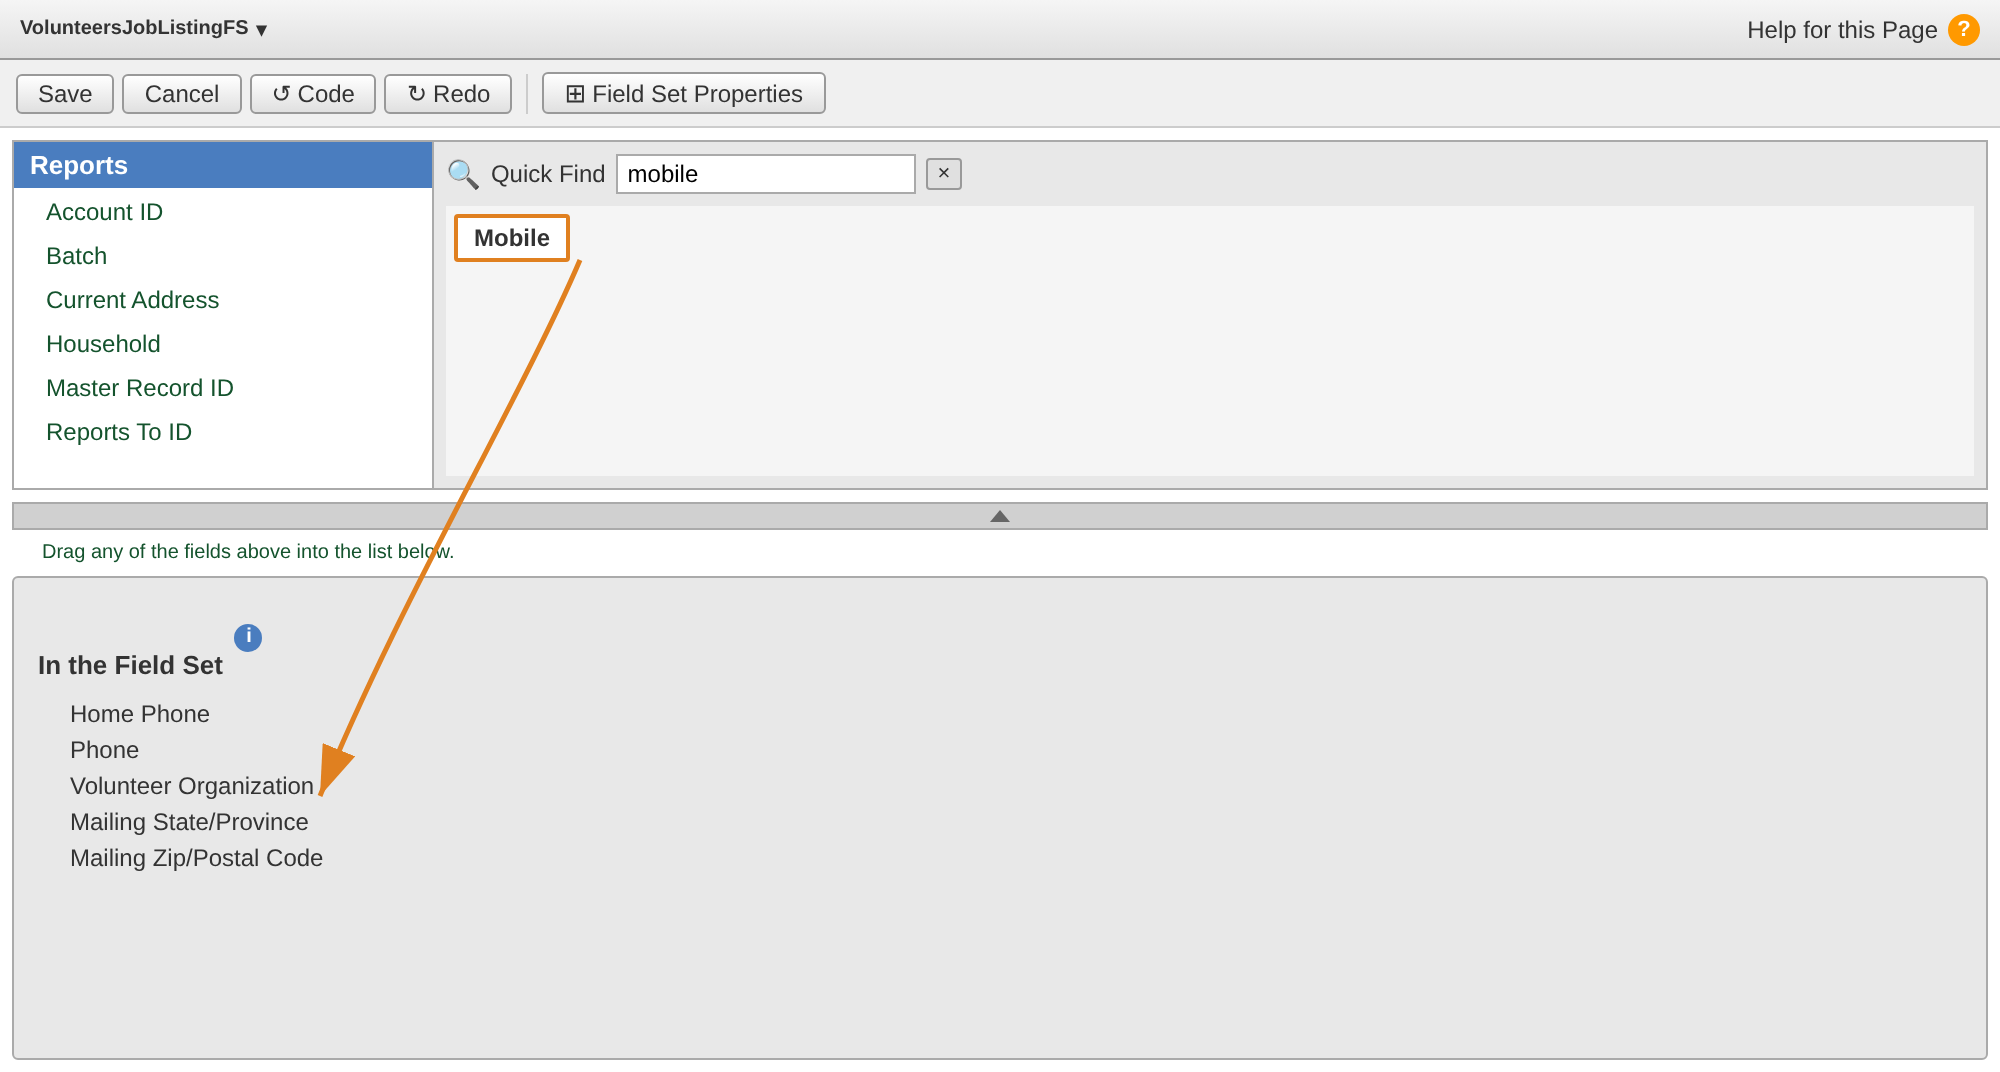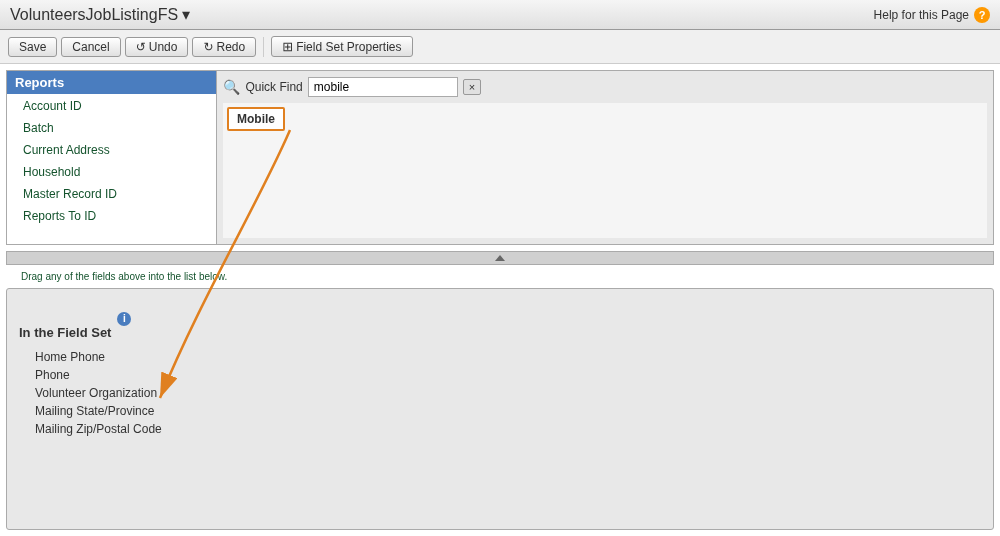"VolunteersJobListingFS" #header-title { font-size: 16px -> 10px; font-weight: normal -> bold }
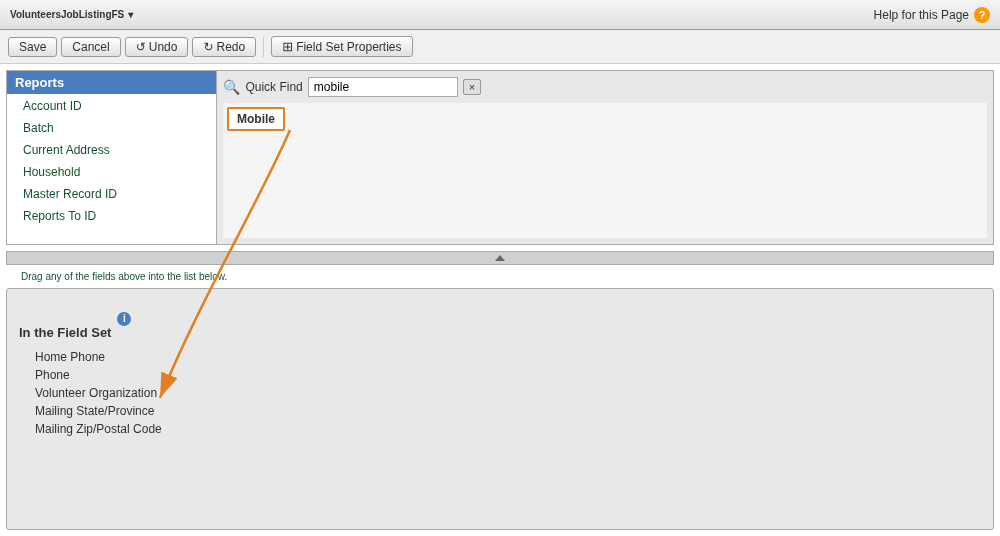"Undo" span { text: Undo -> Code }
